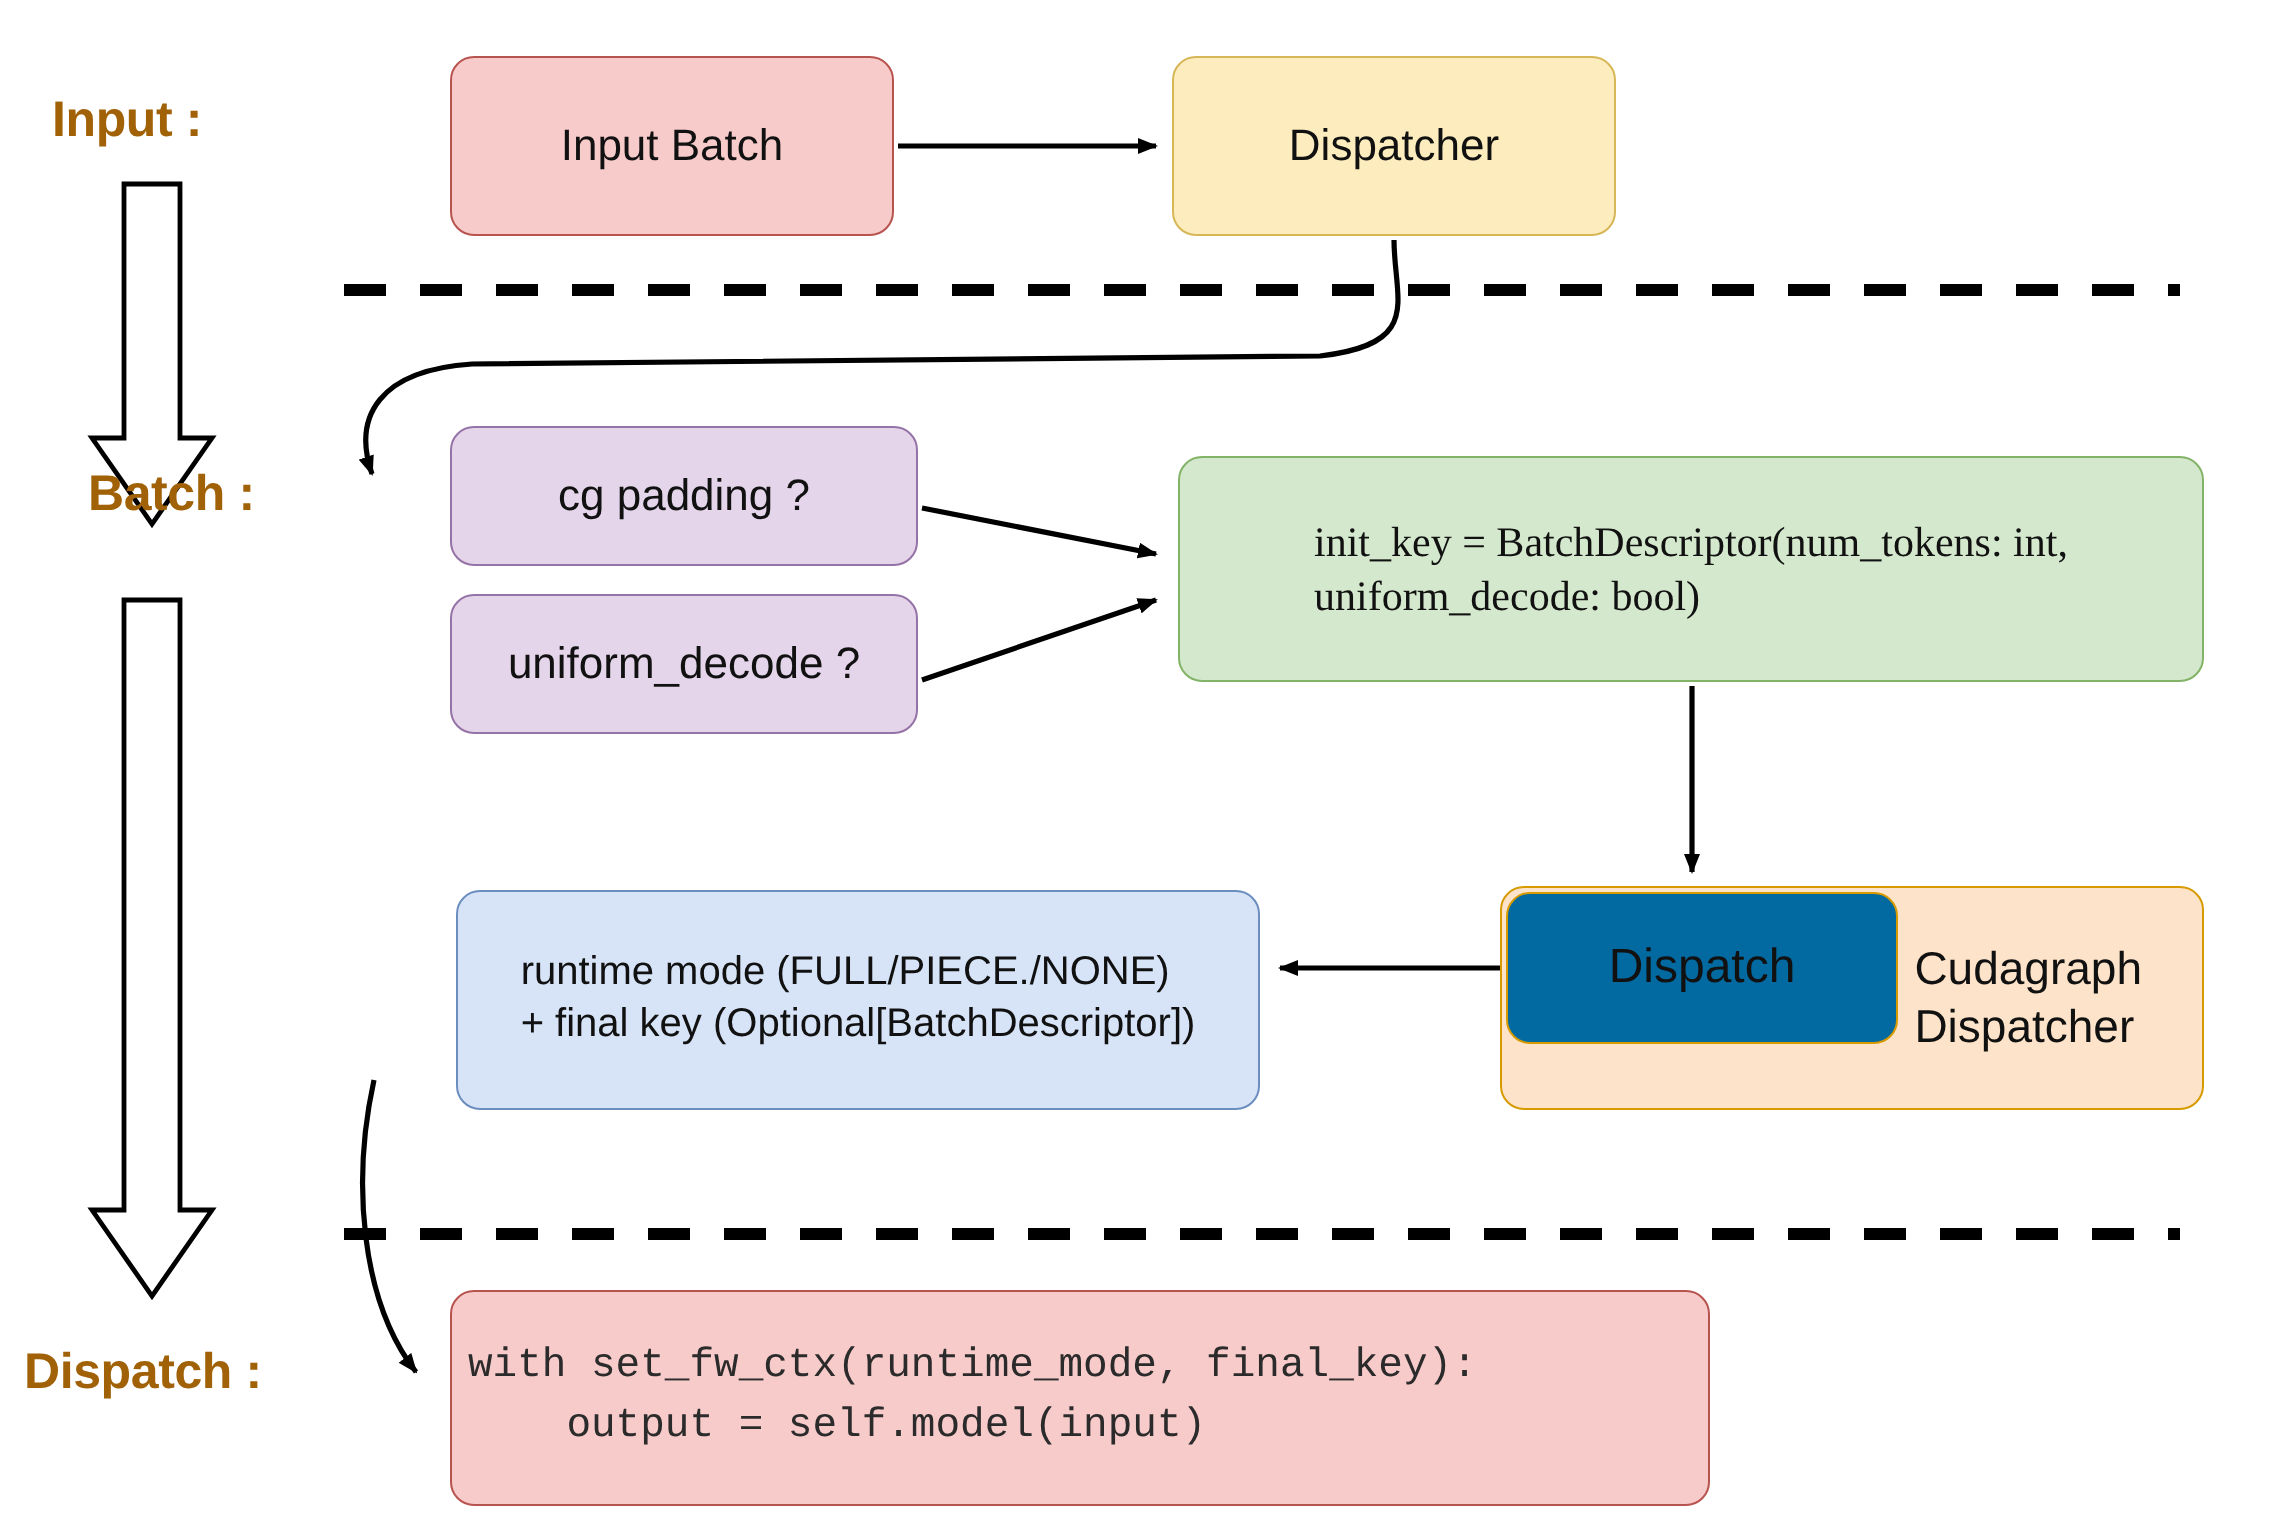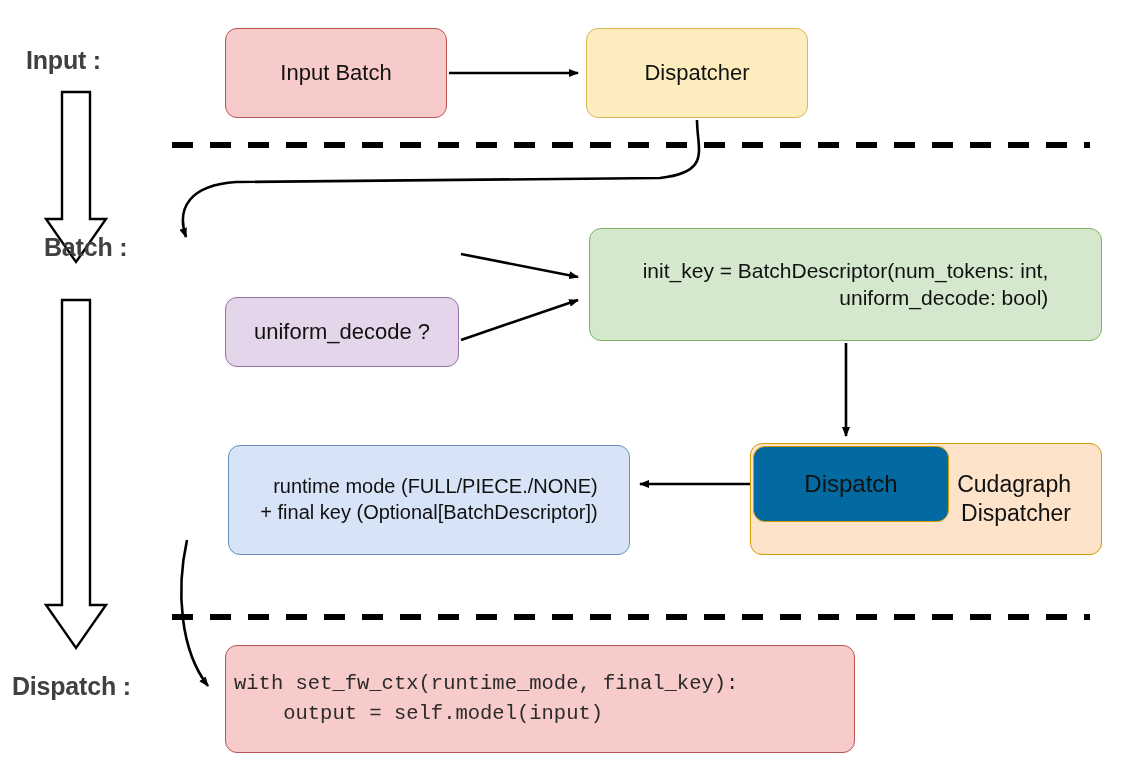"Input :" .phase-label { color: #404040 -> #a16207 }
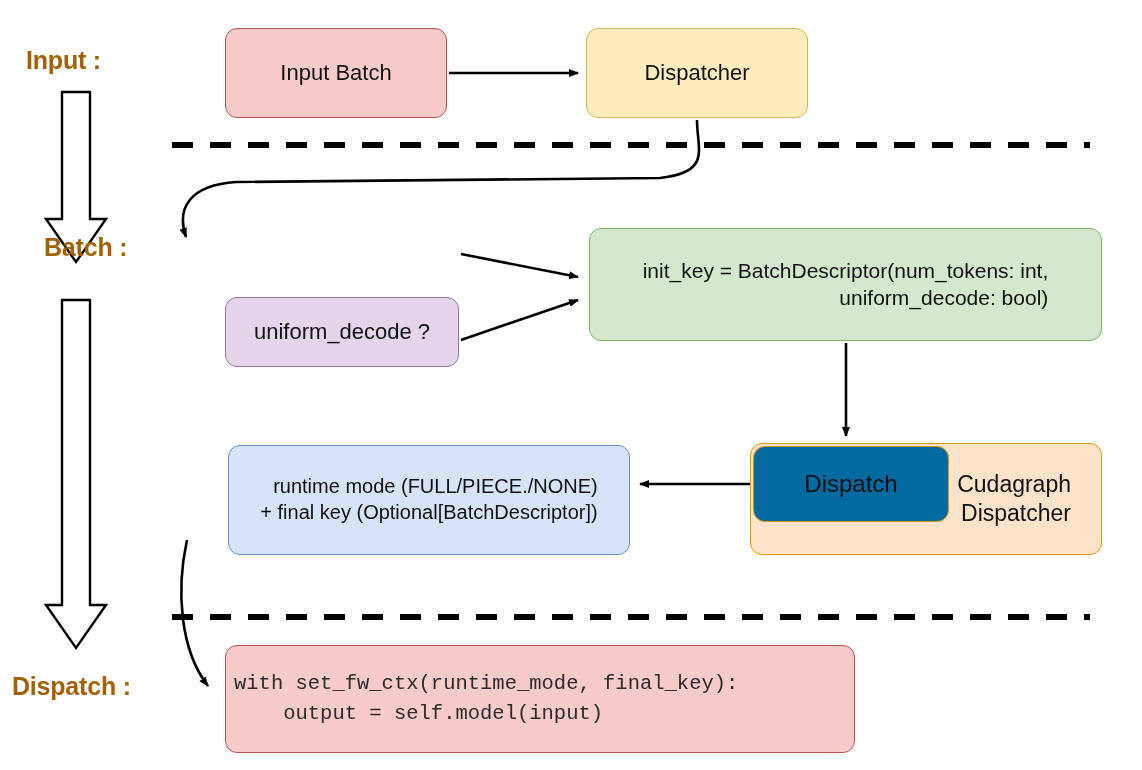"Input Batch" .node { text-align: right -> left }
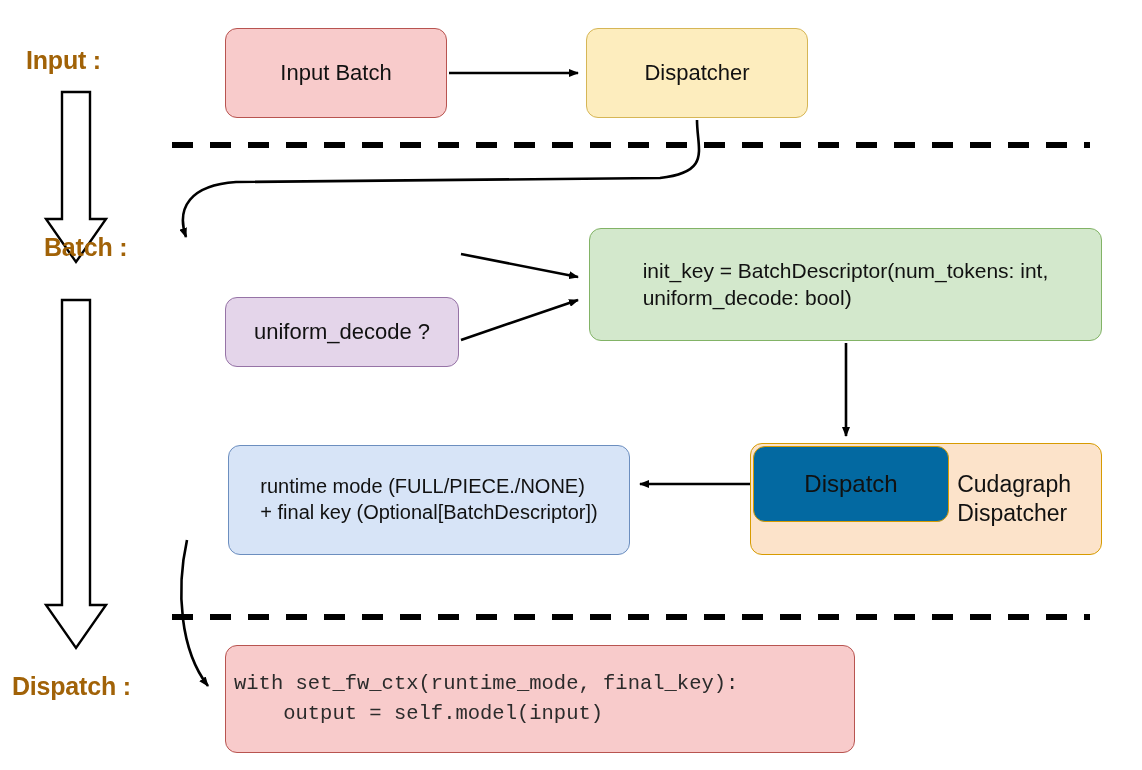"cg padding ?" div.node { html: none -> <div>cg padding ?</div> }
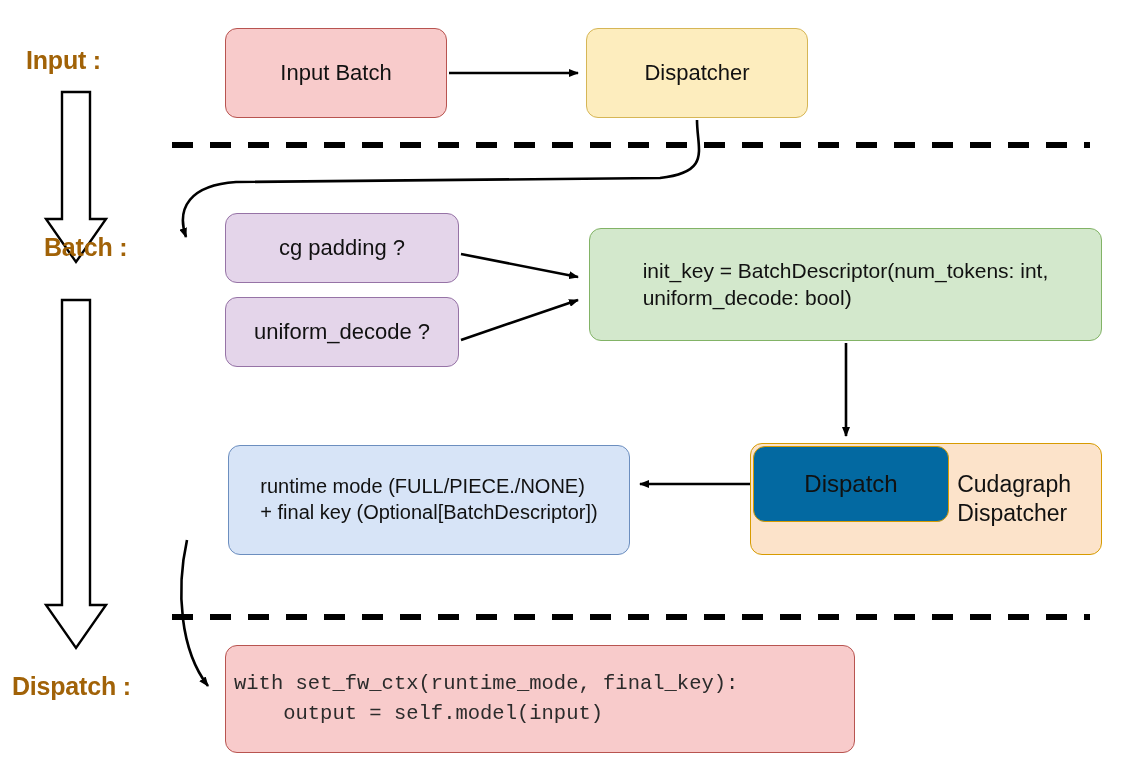"init_key = BatchDescriptor(num_tokens:" .node-init-key { font-family: none -> Liberation Serif, serif }
